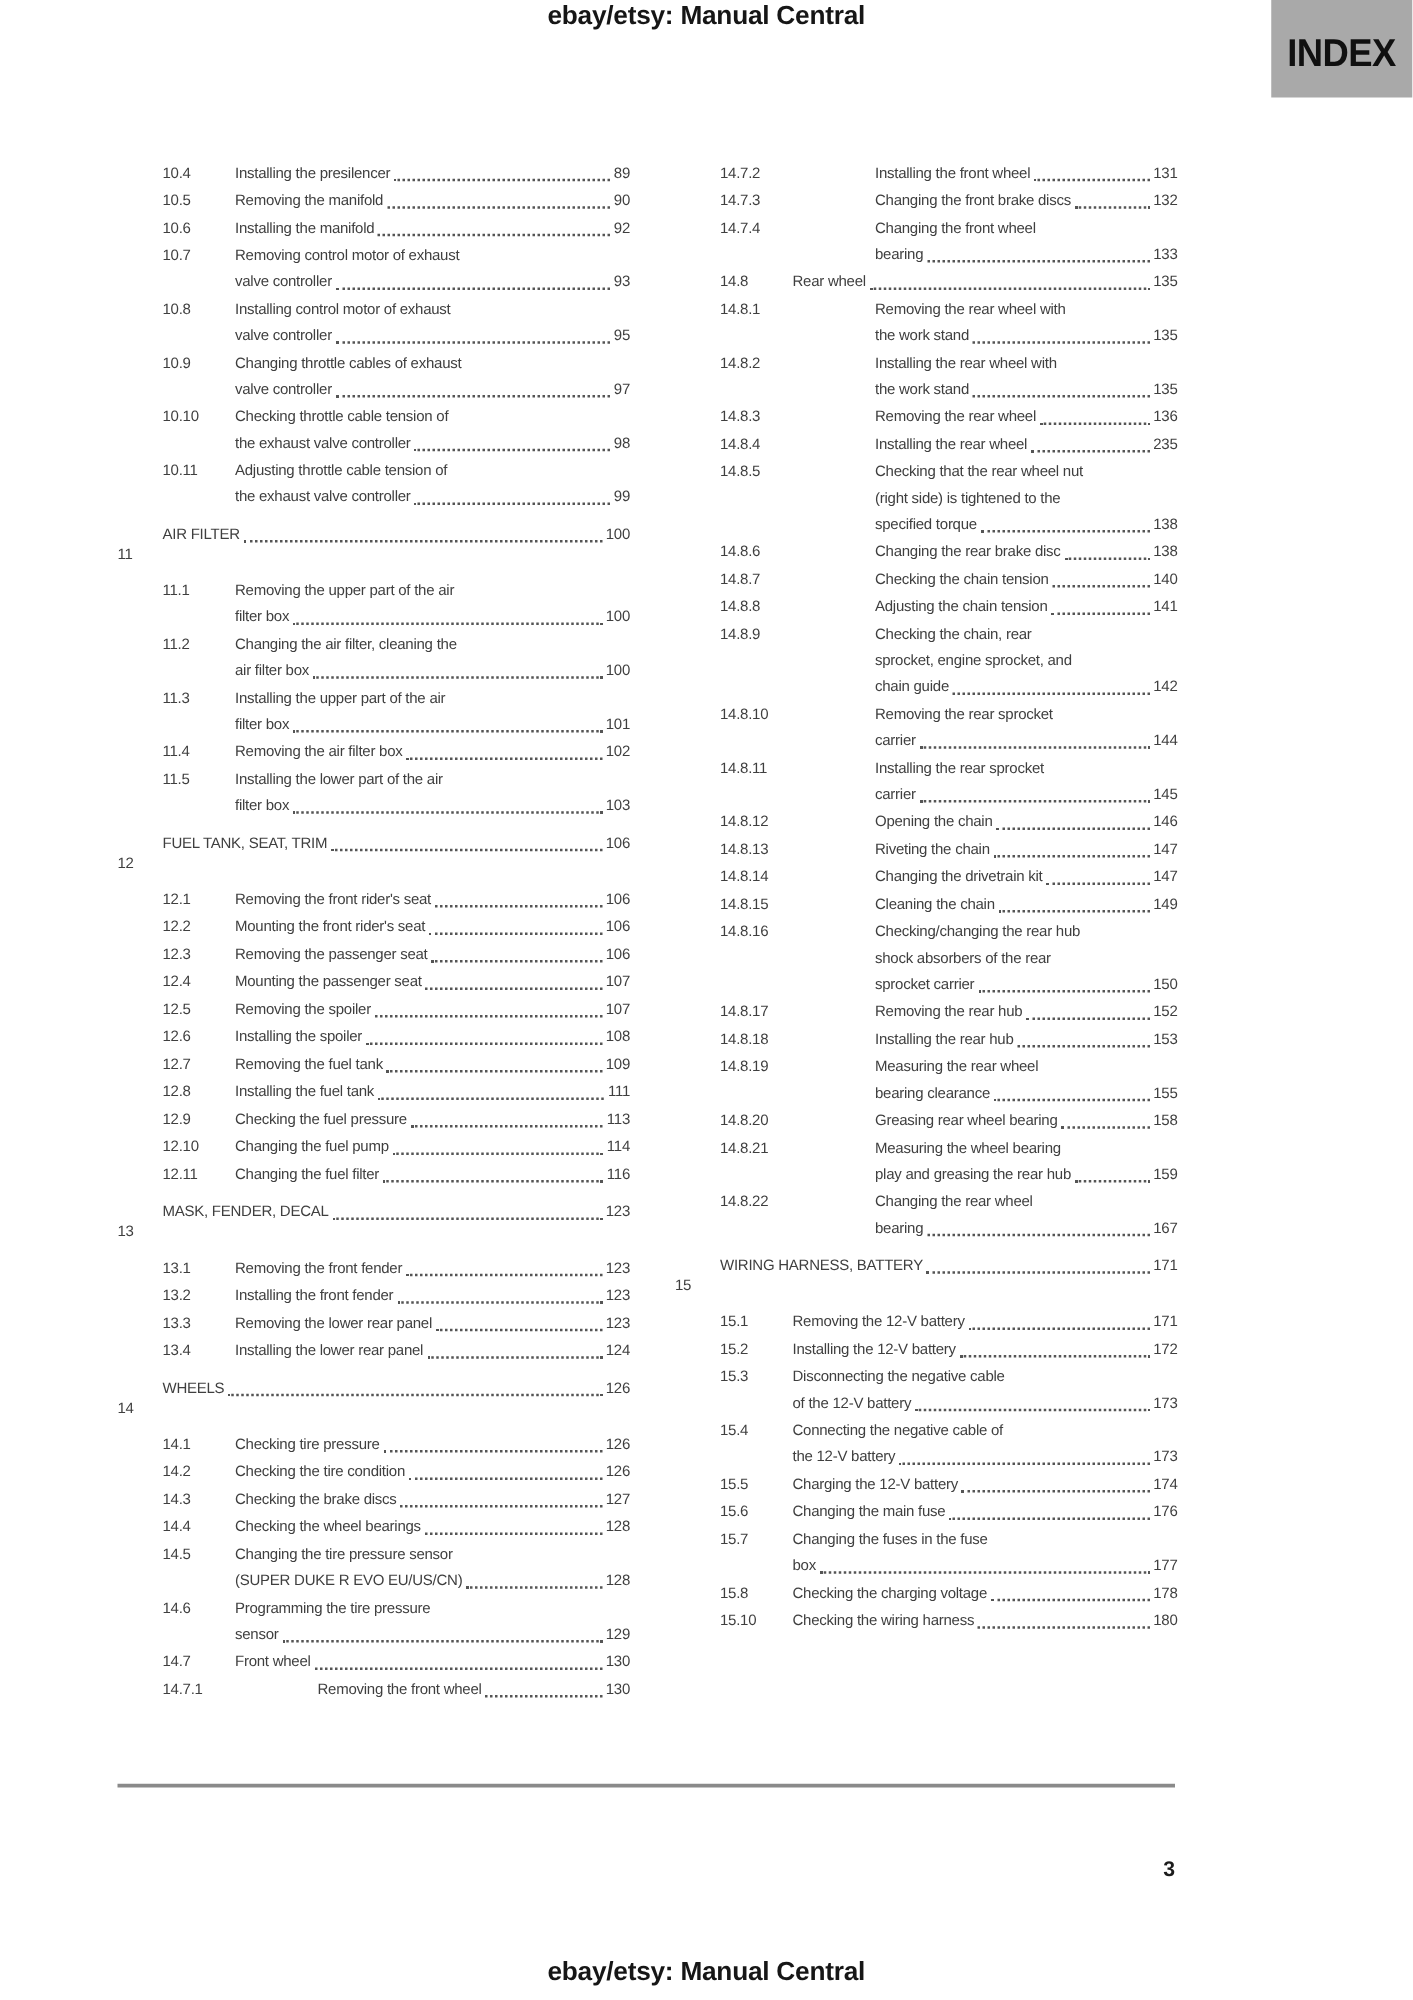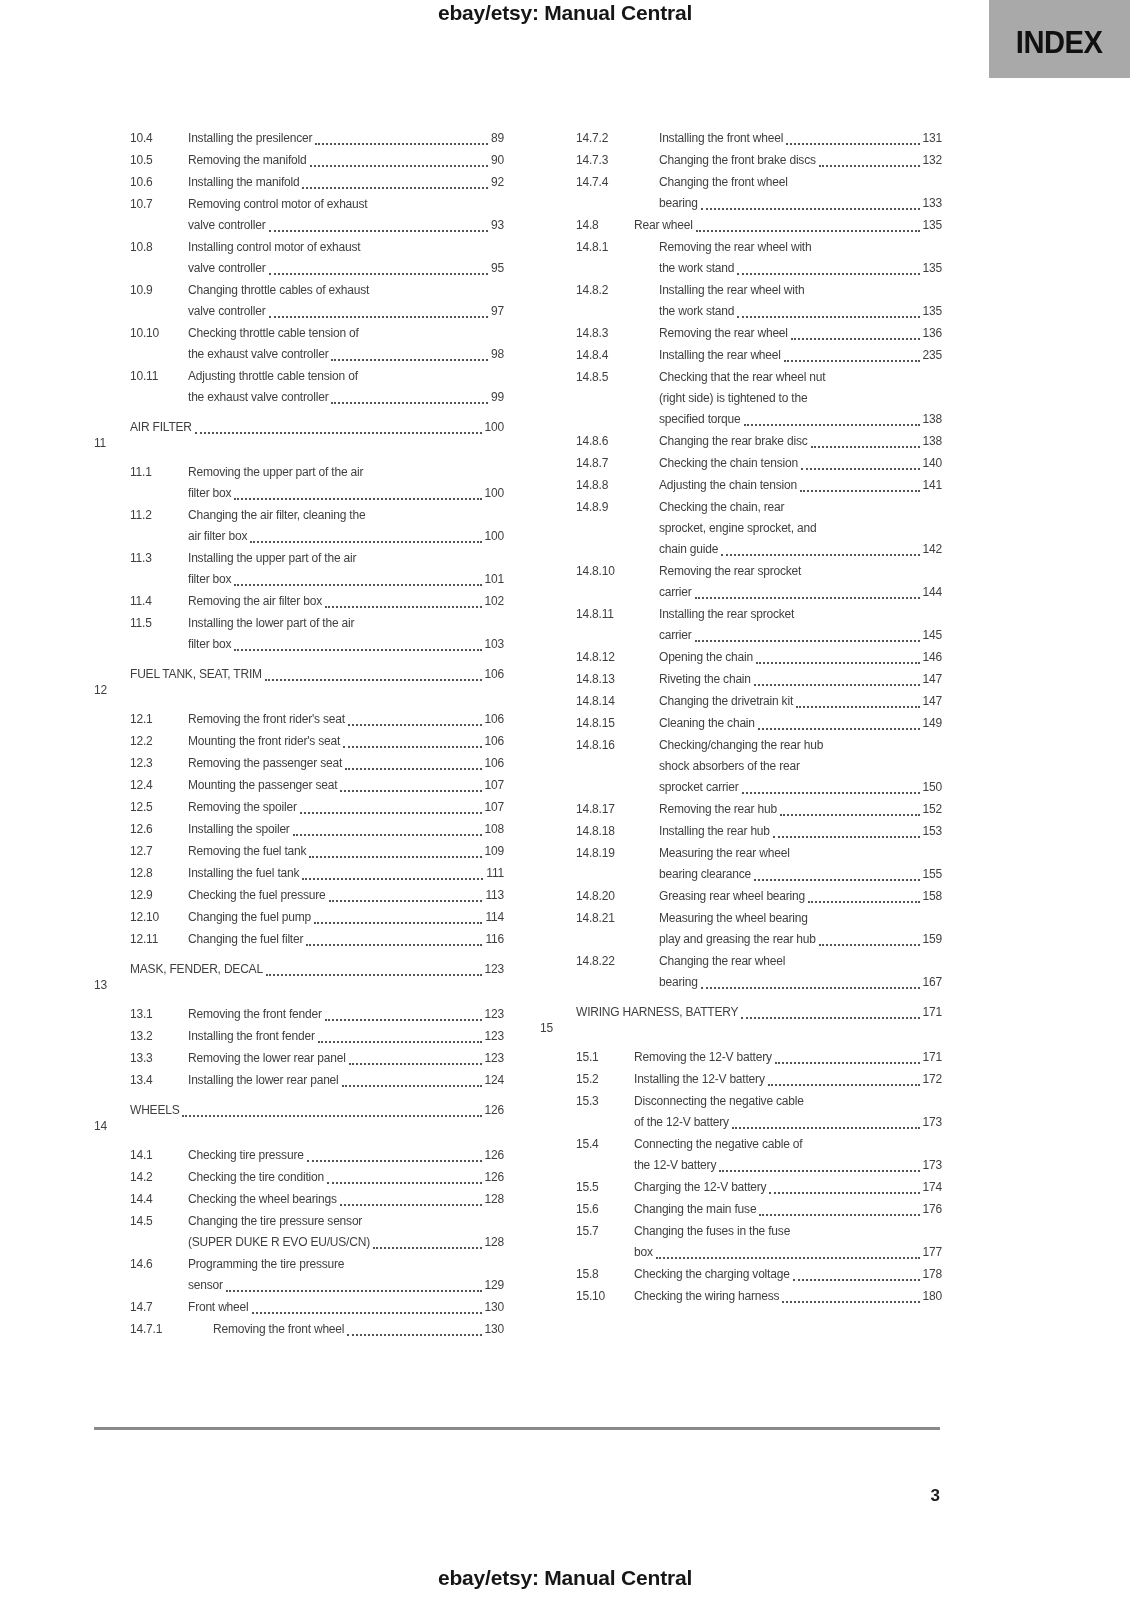"INDEX" .index-box { width: 141px -> 113px }
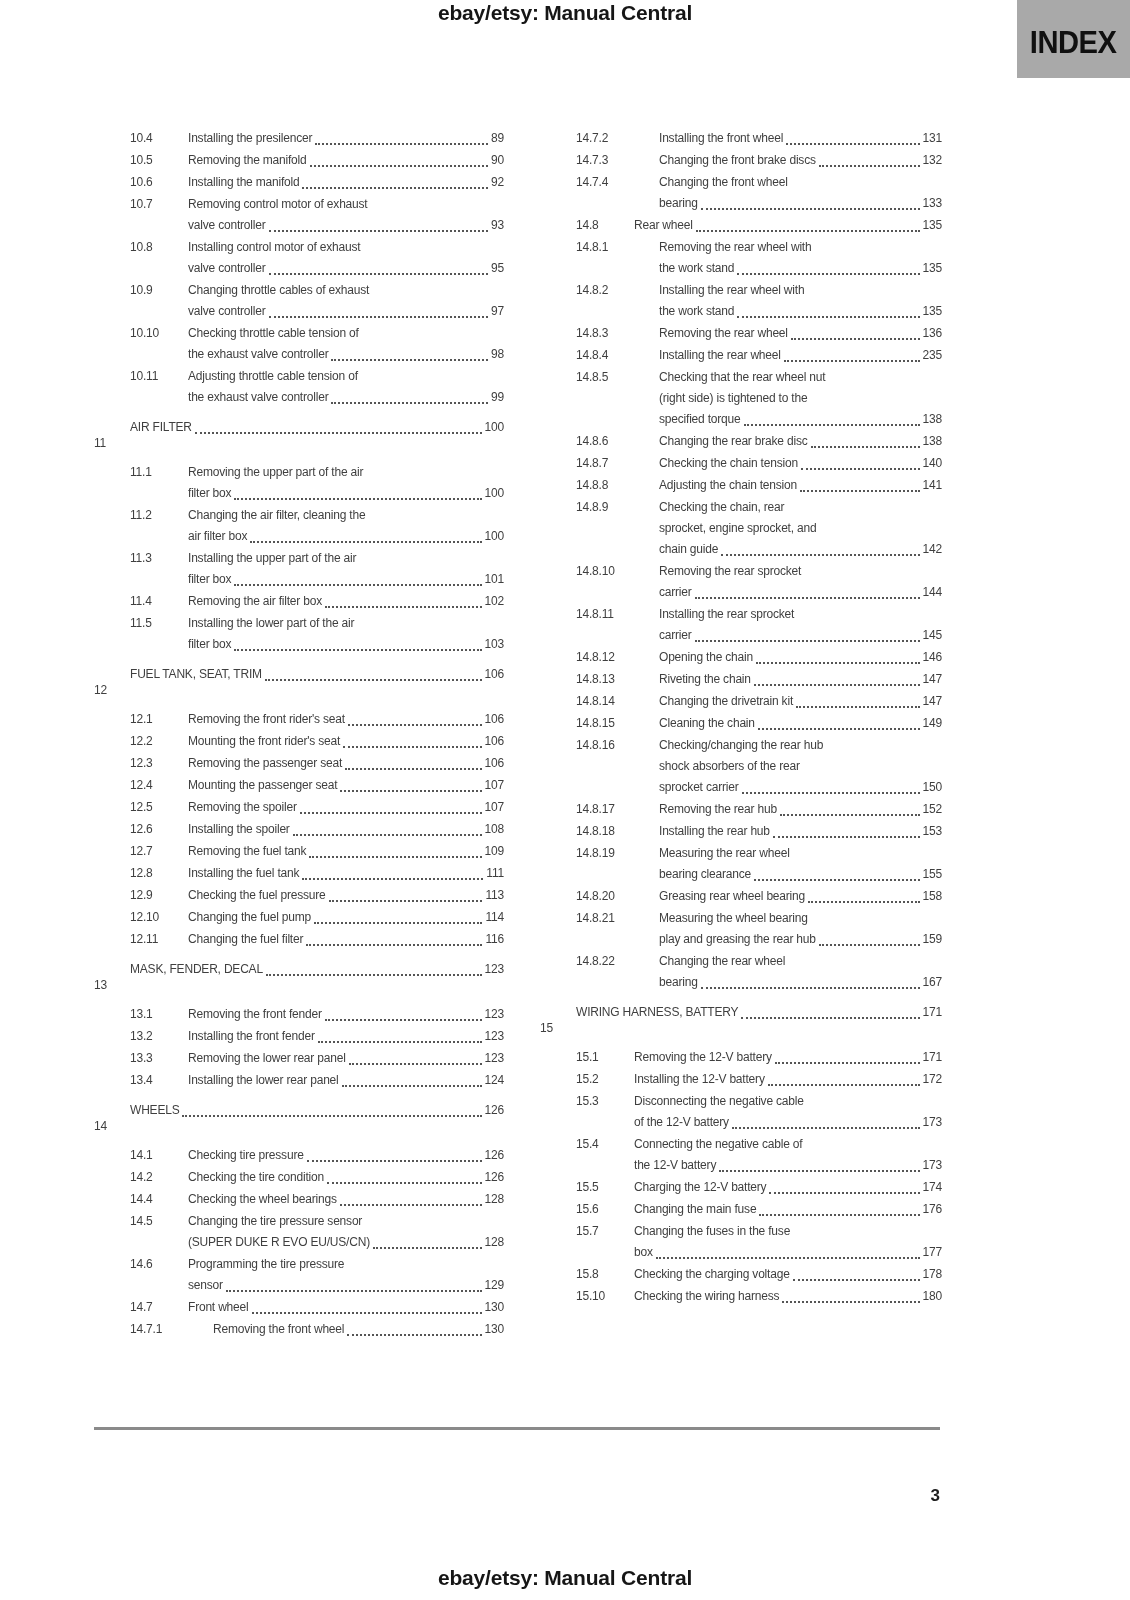"14.7.2" .lvl3 { gap: none -> 41px }
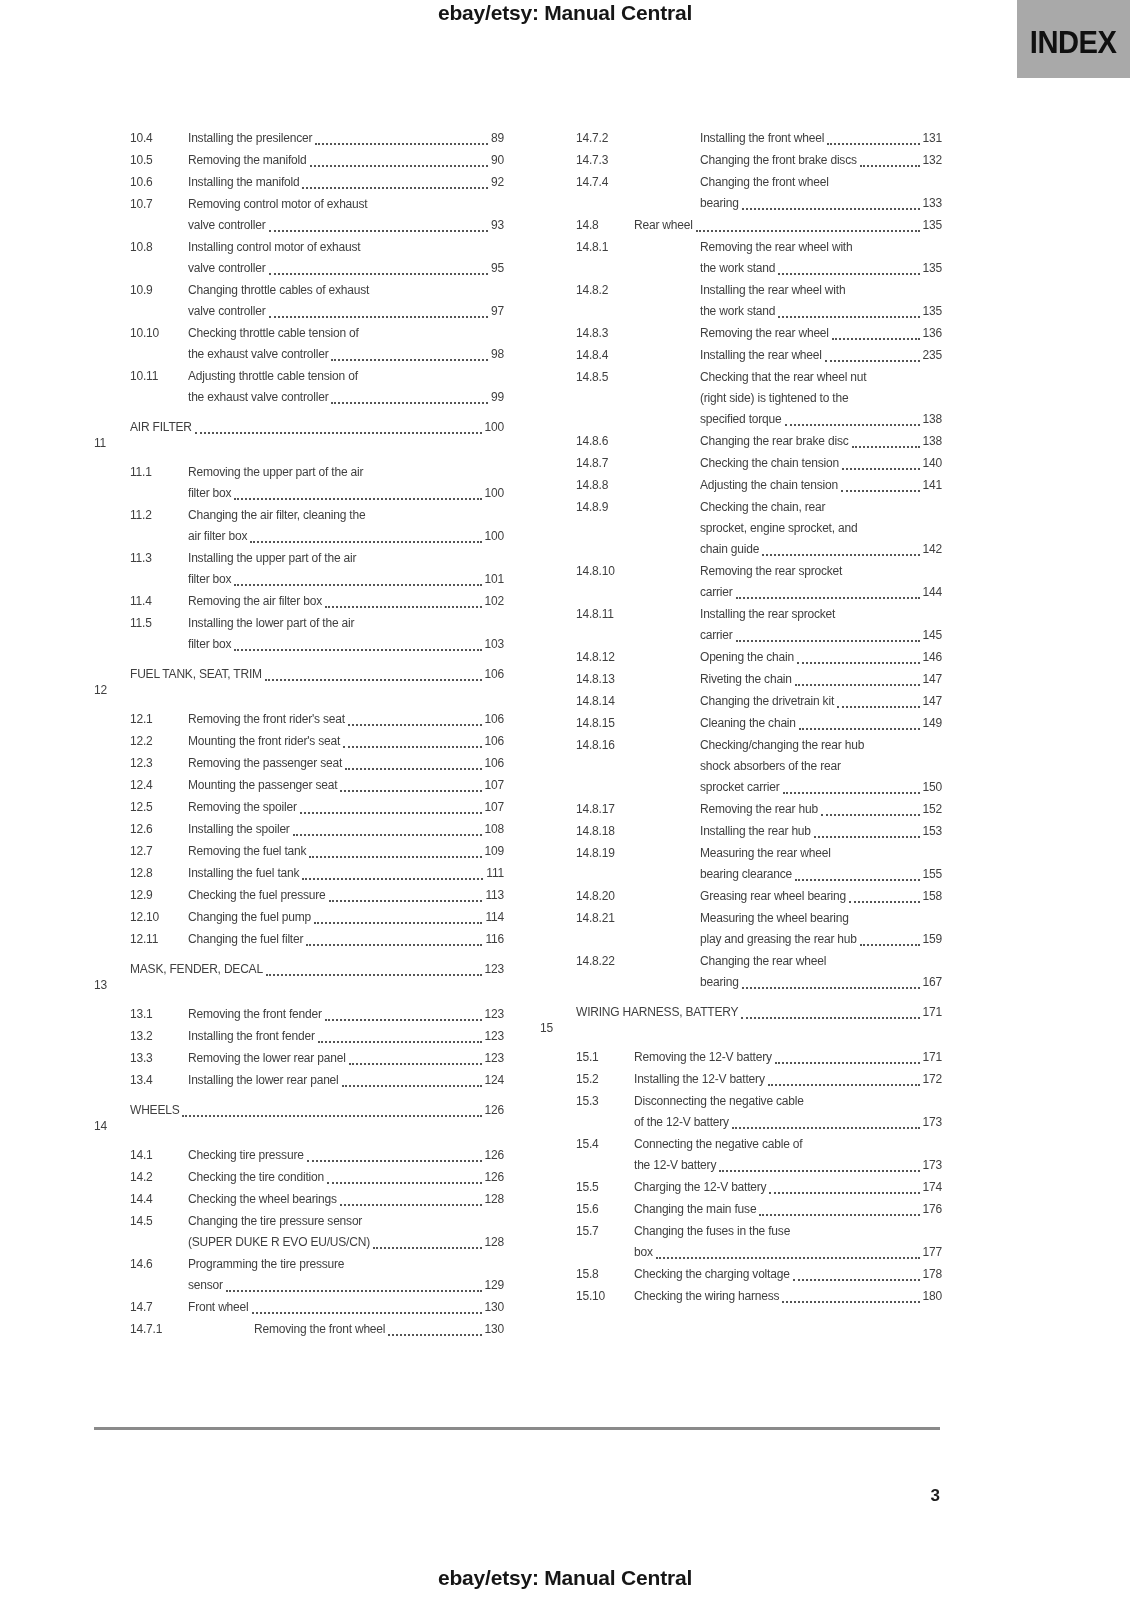"14.3" div.entry { html: none -> <div> <span>14.3</span> <div> <div> <span>Checking the brake discs</span> <span></span> <span>127</span> </div> </div> </div> }
